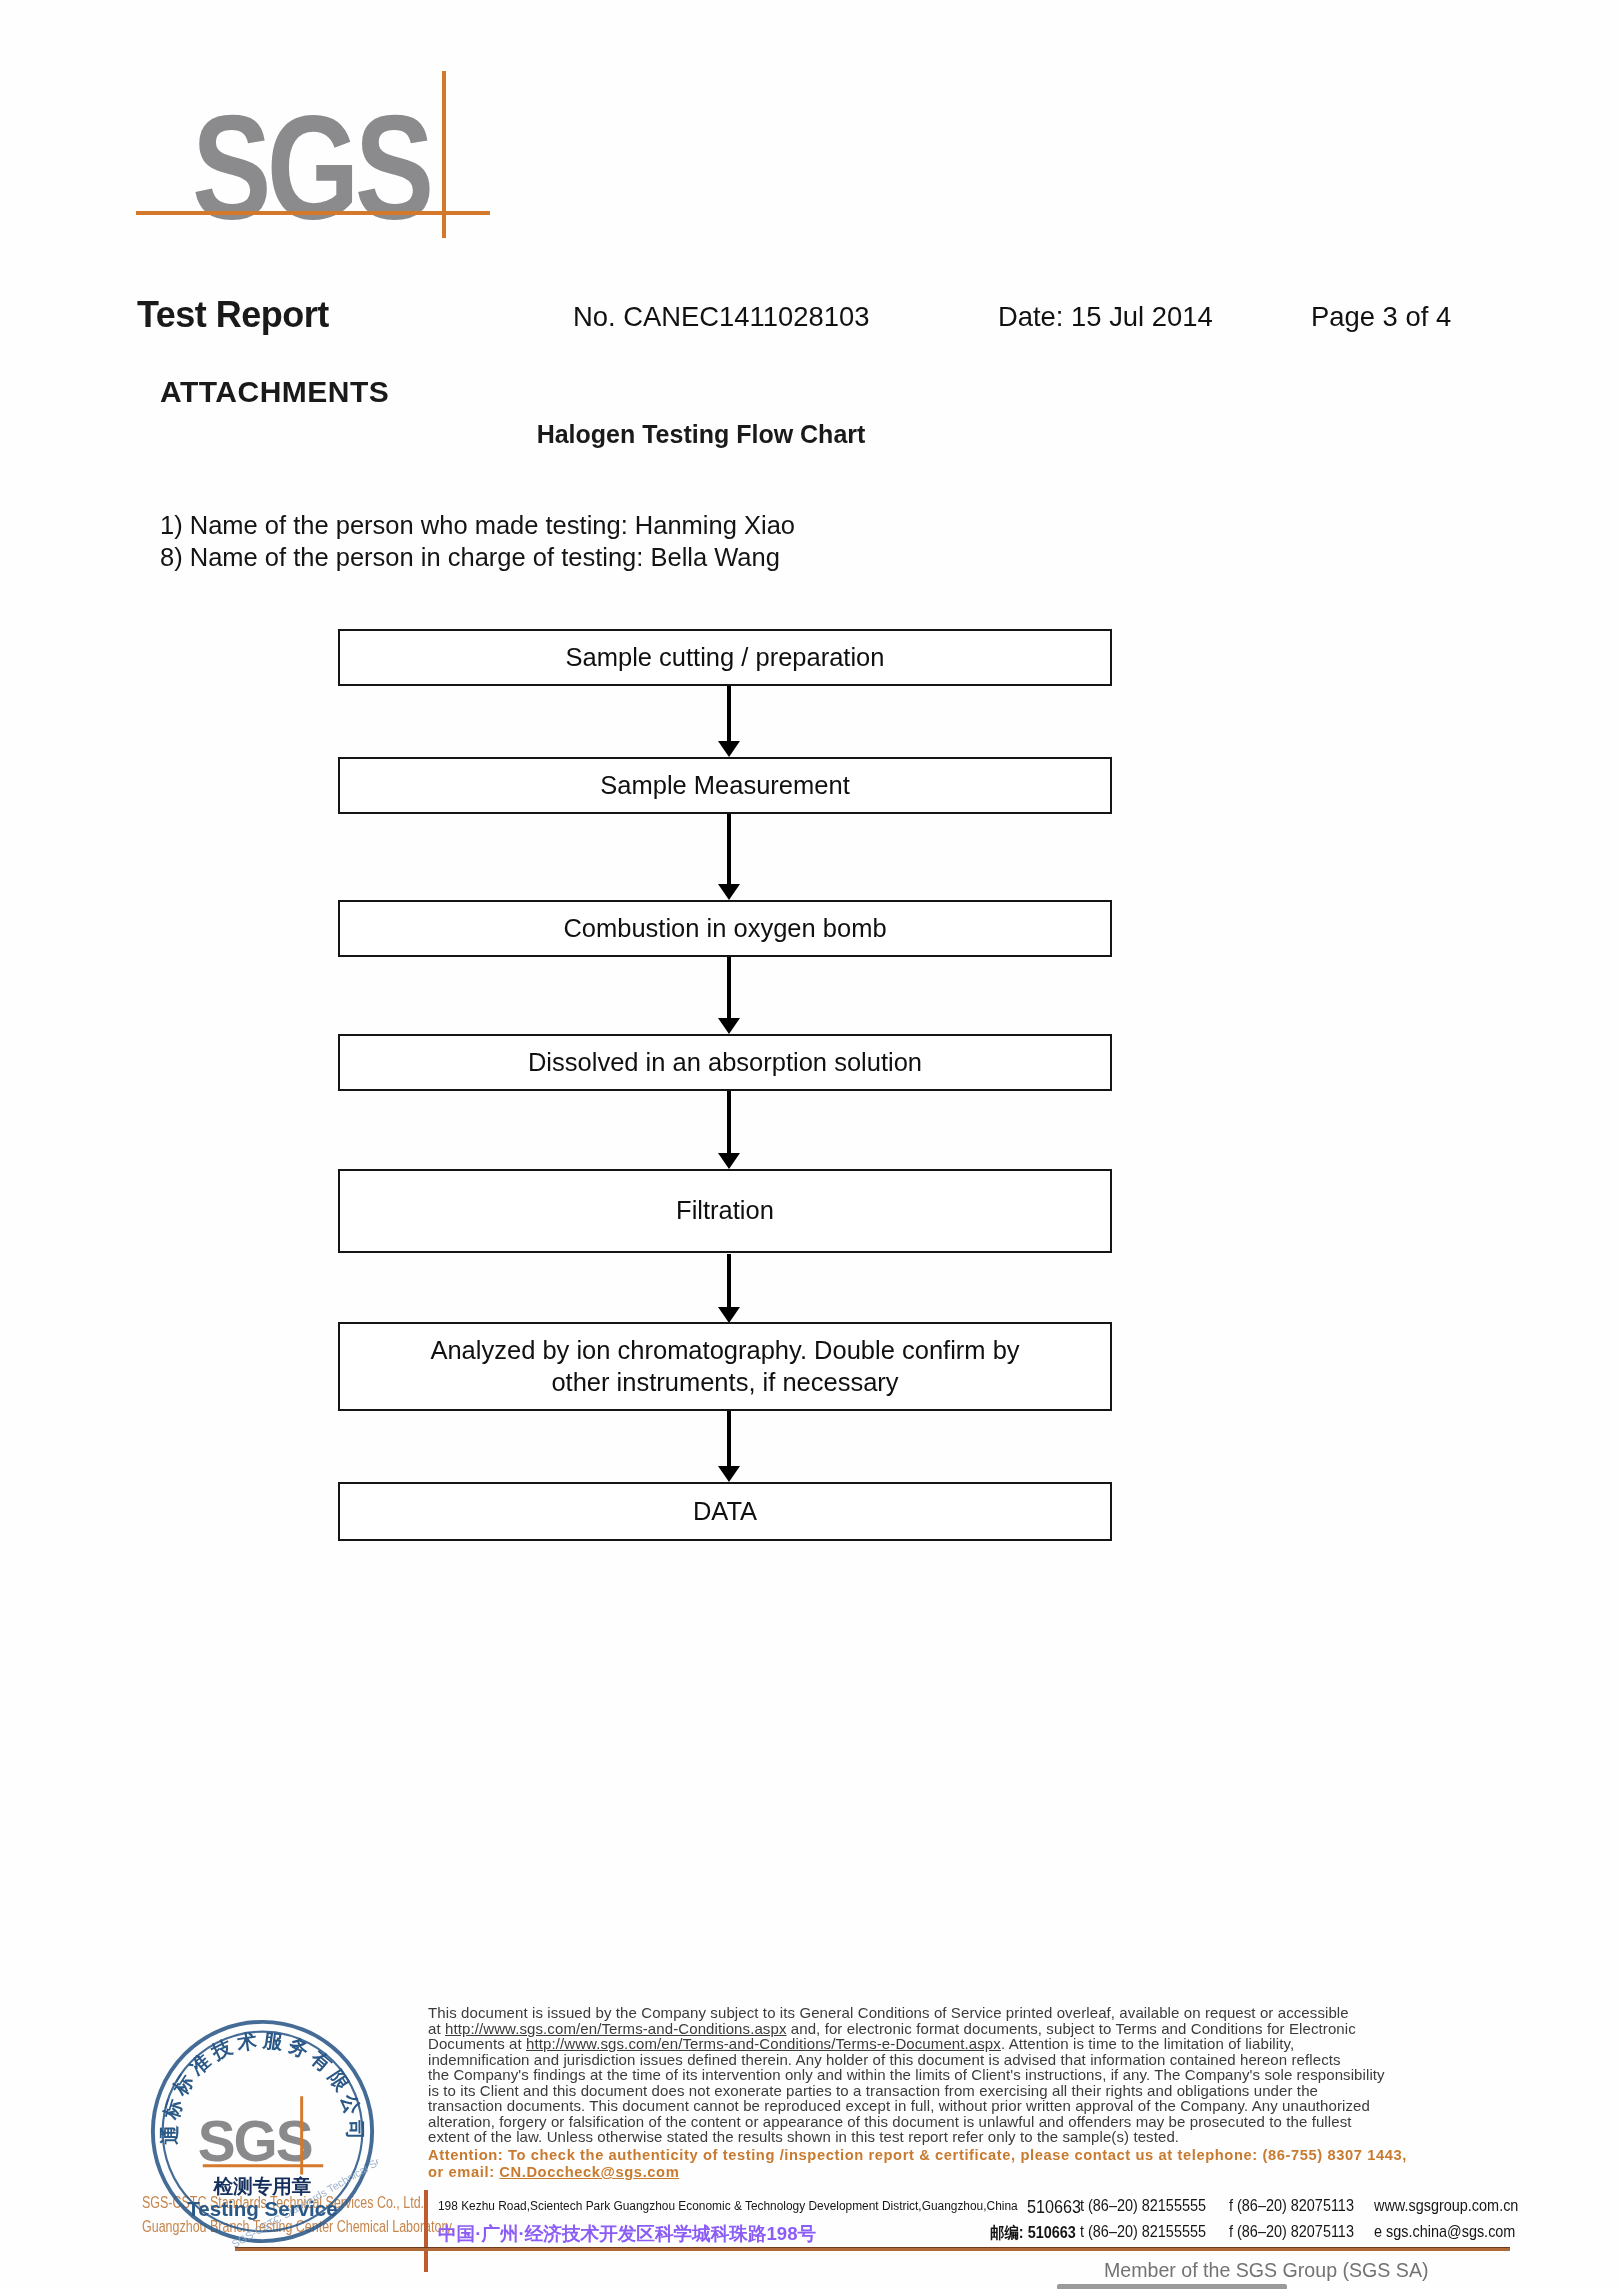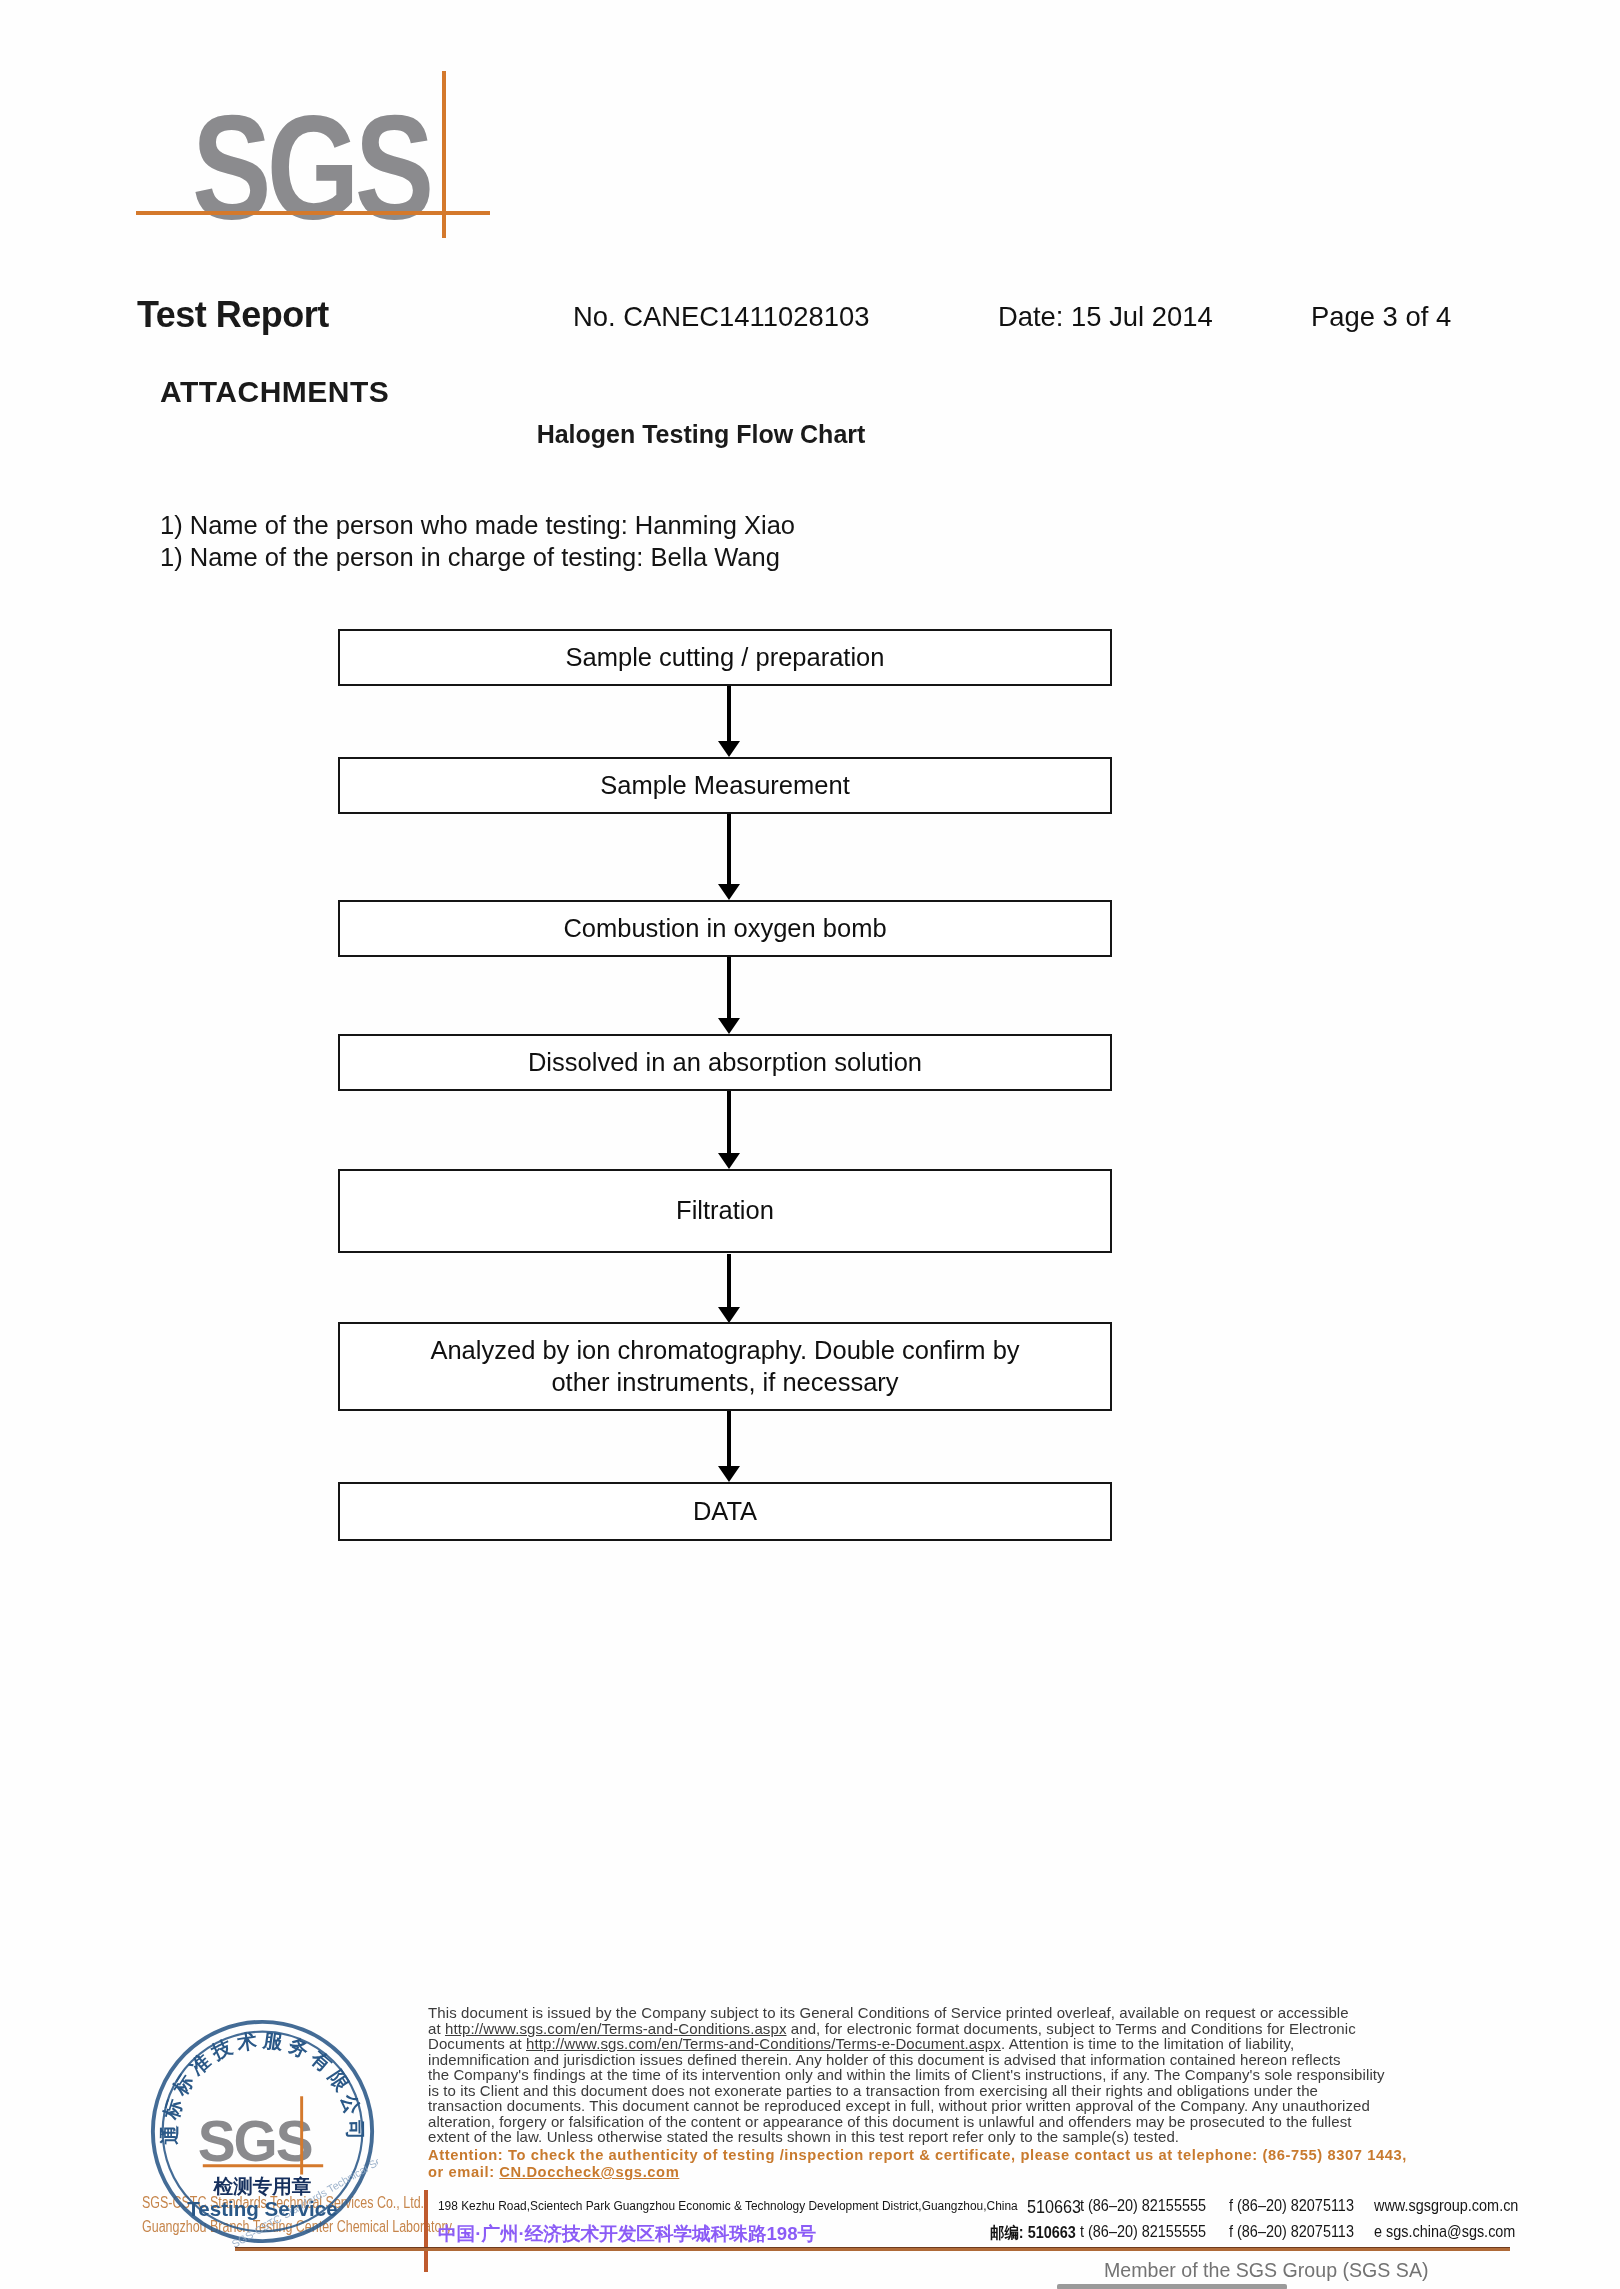"1) Name of the person in" div.abs { text: 1 -> 8 }
